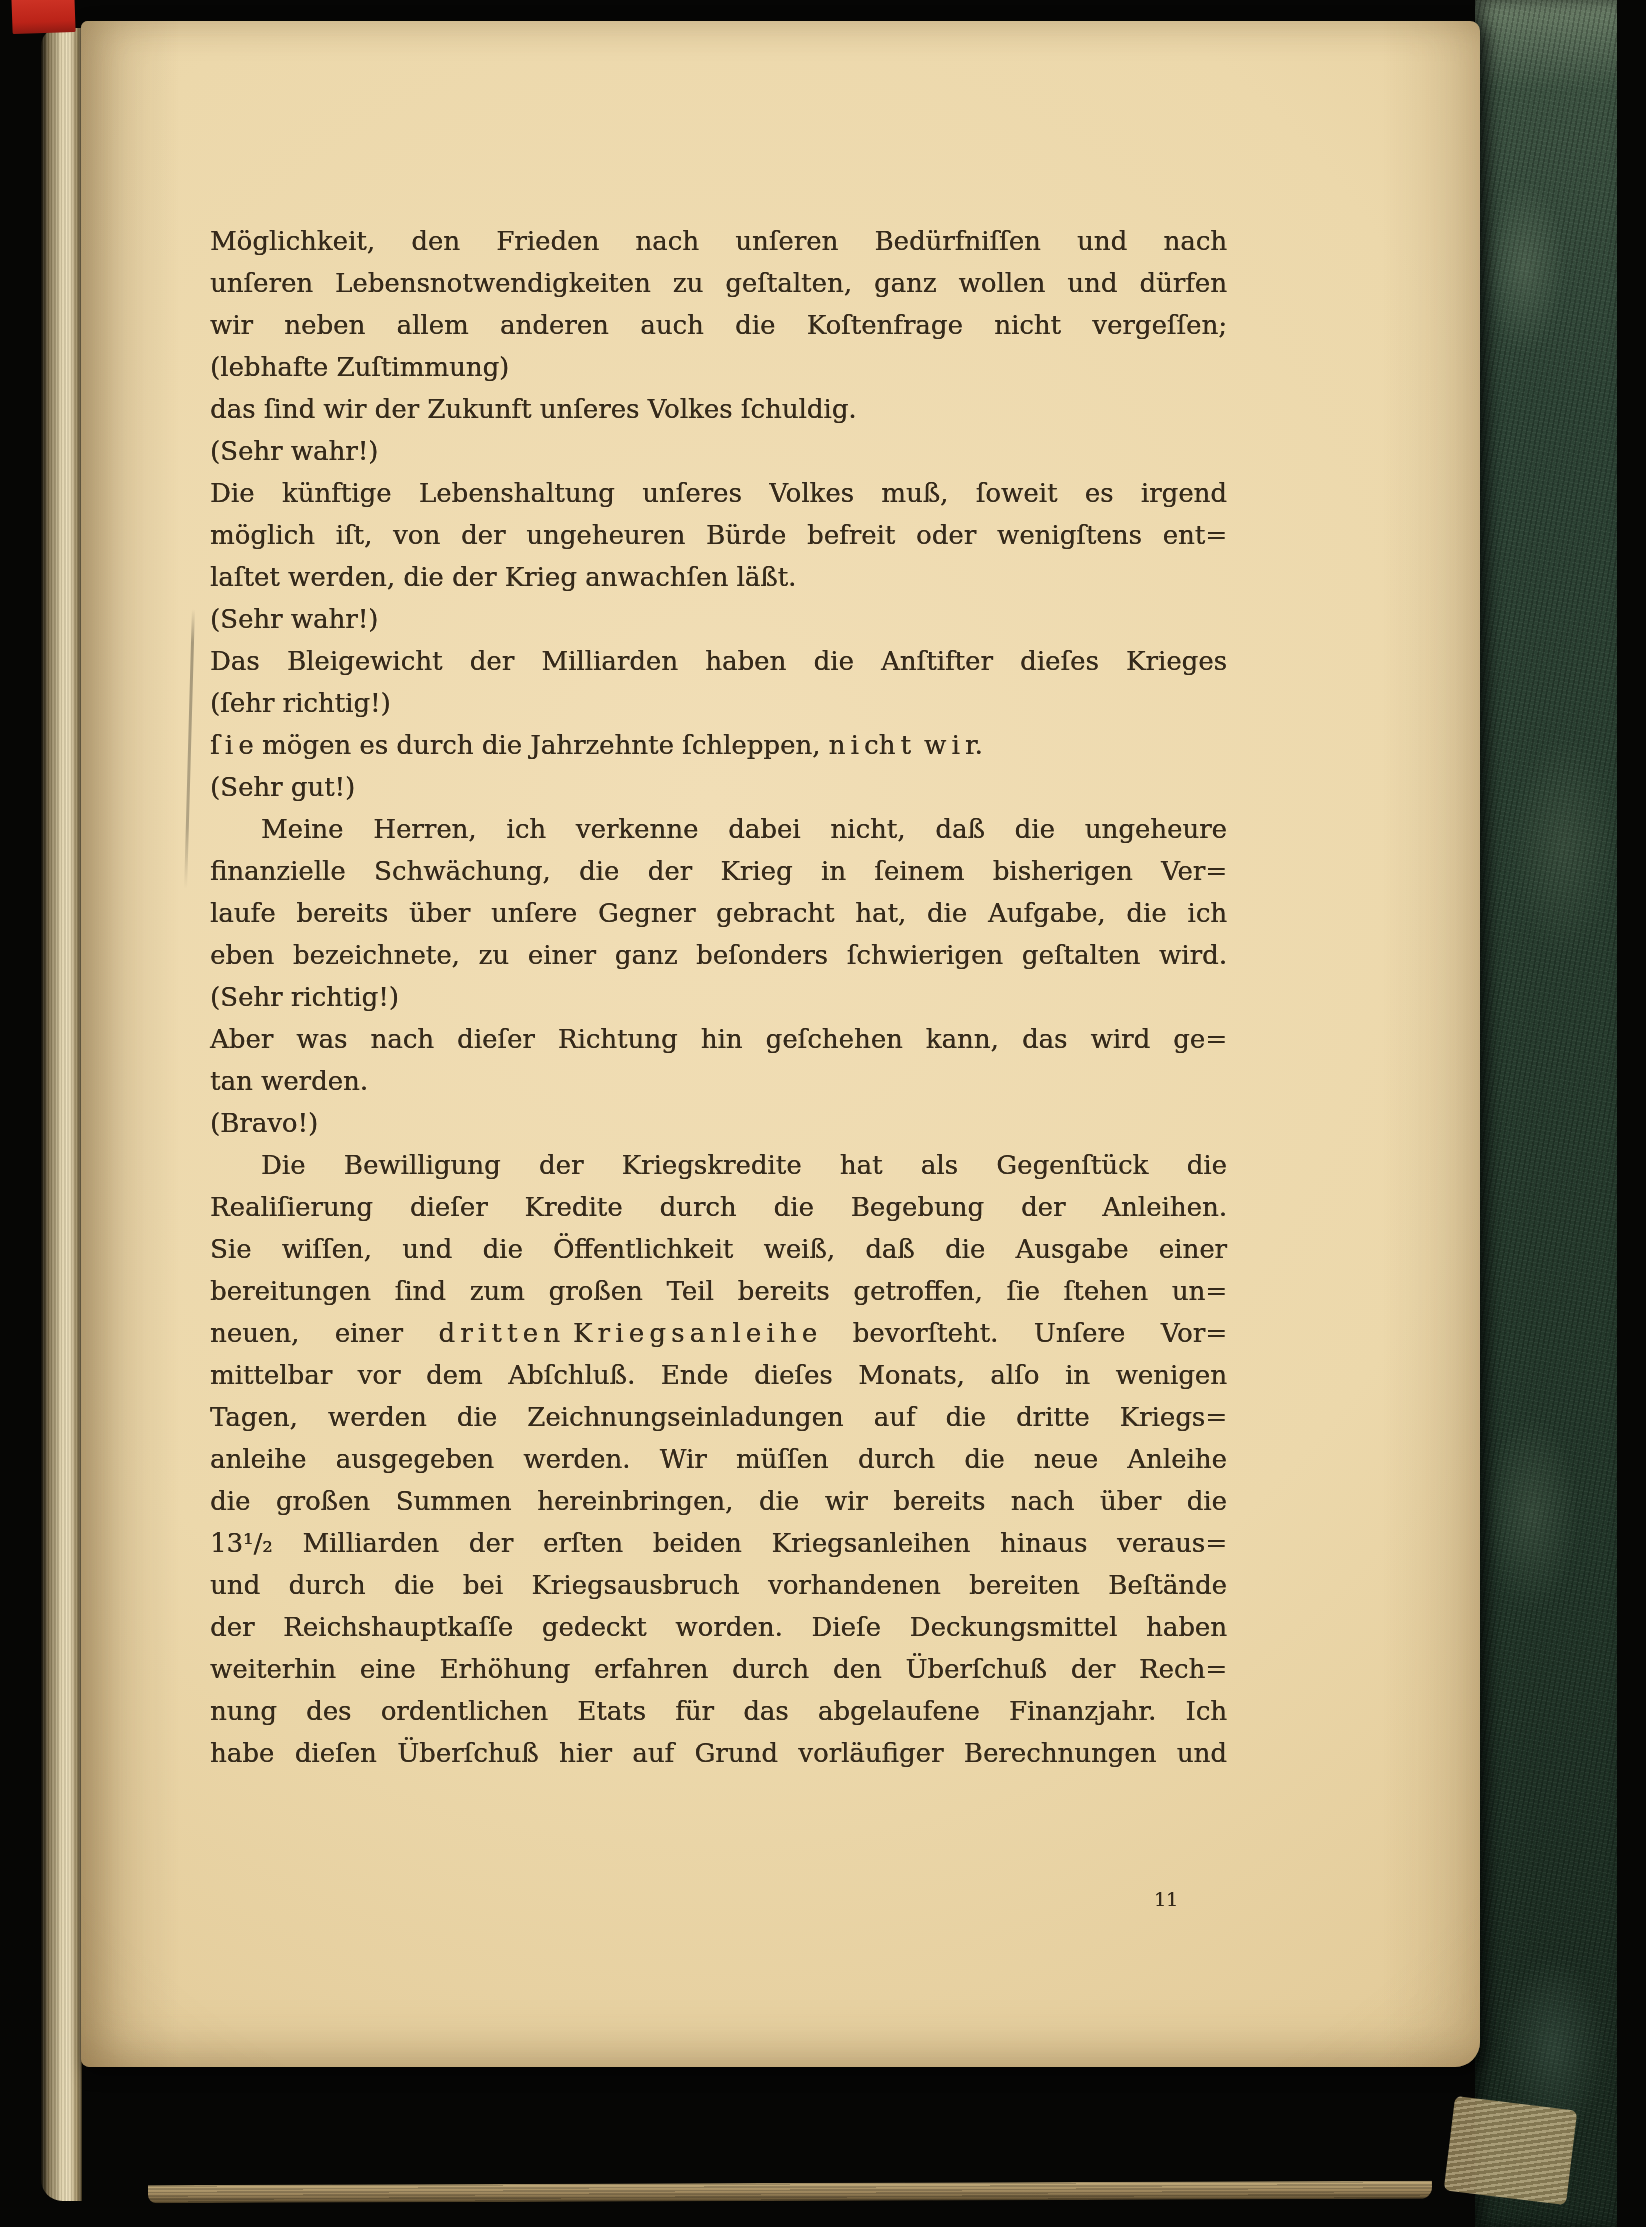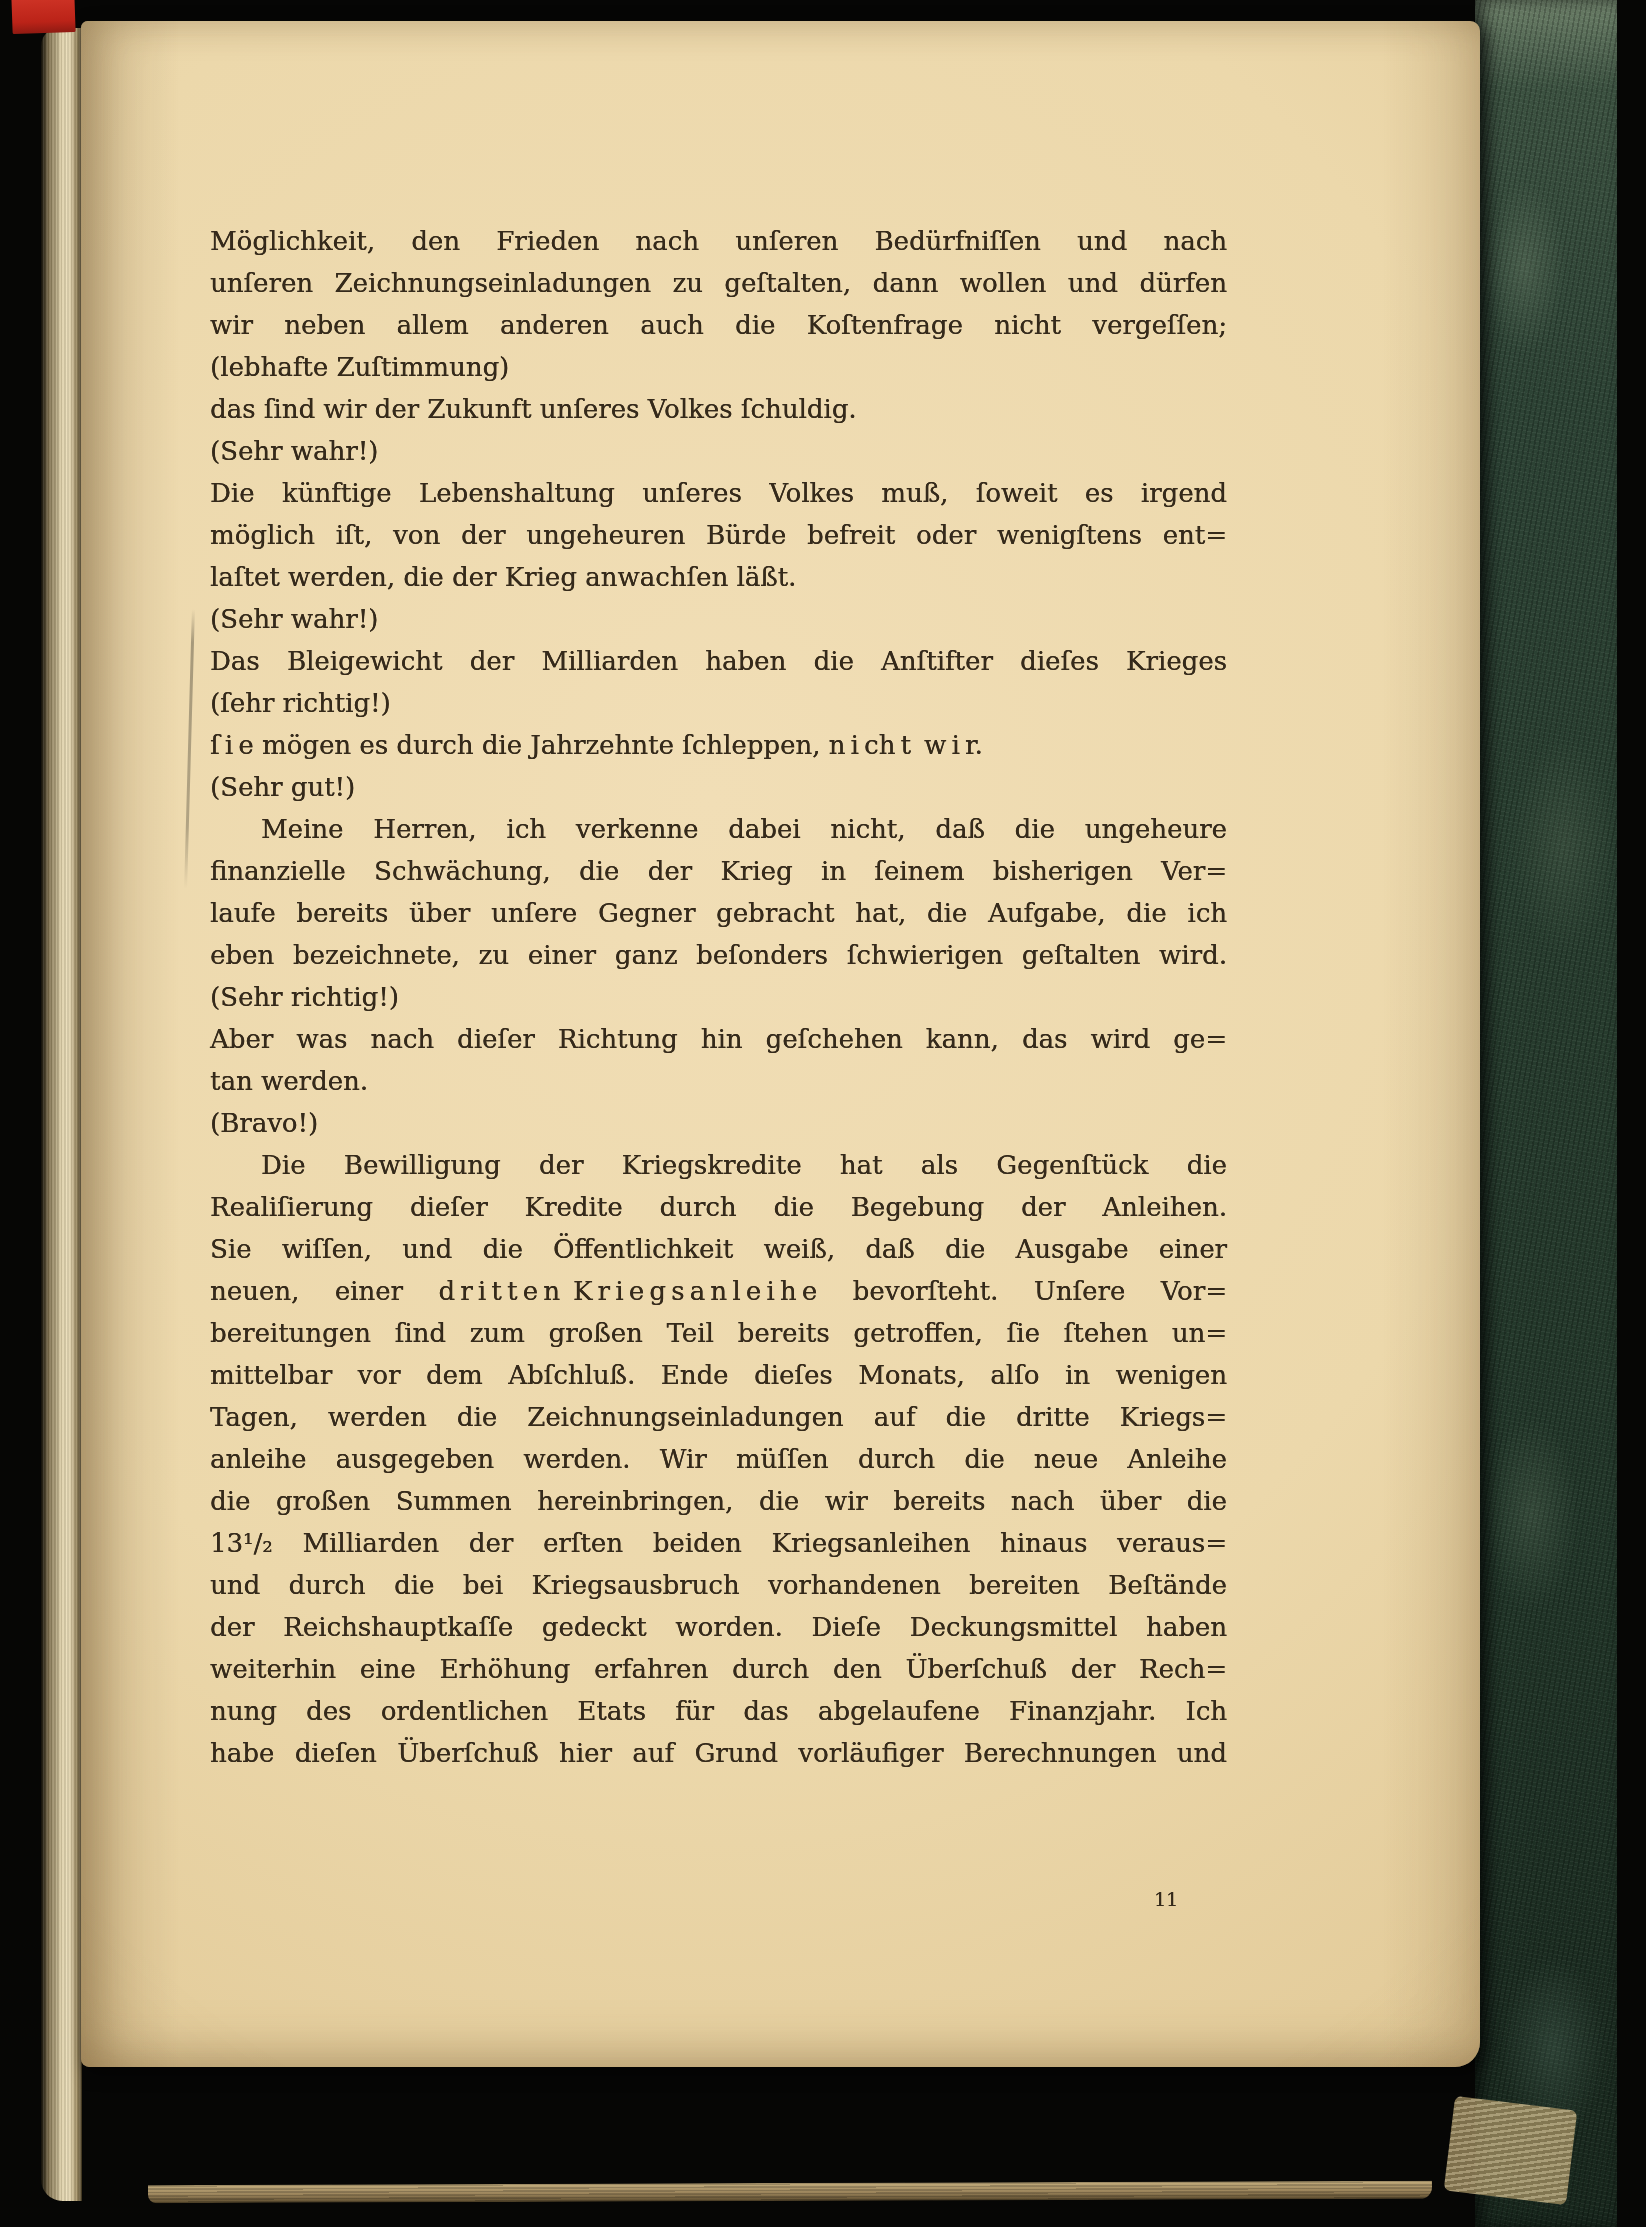"unſeren Zeichnungseinladungen zu" div.line { text: Zeichnungseinladungen zu geſtalten, dann -> Lebensnotwendigkeiten zu geſtalten, ganz }
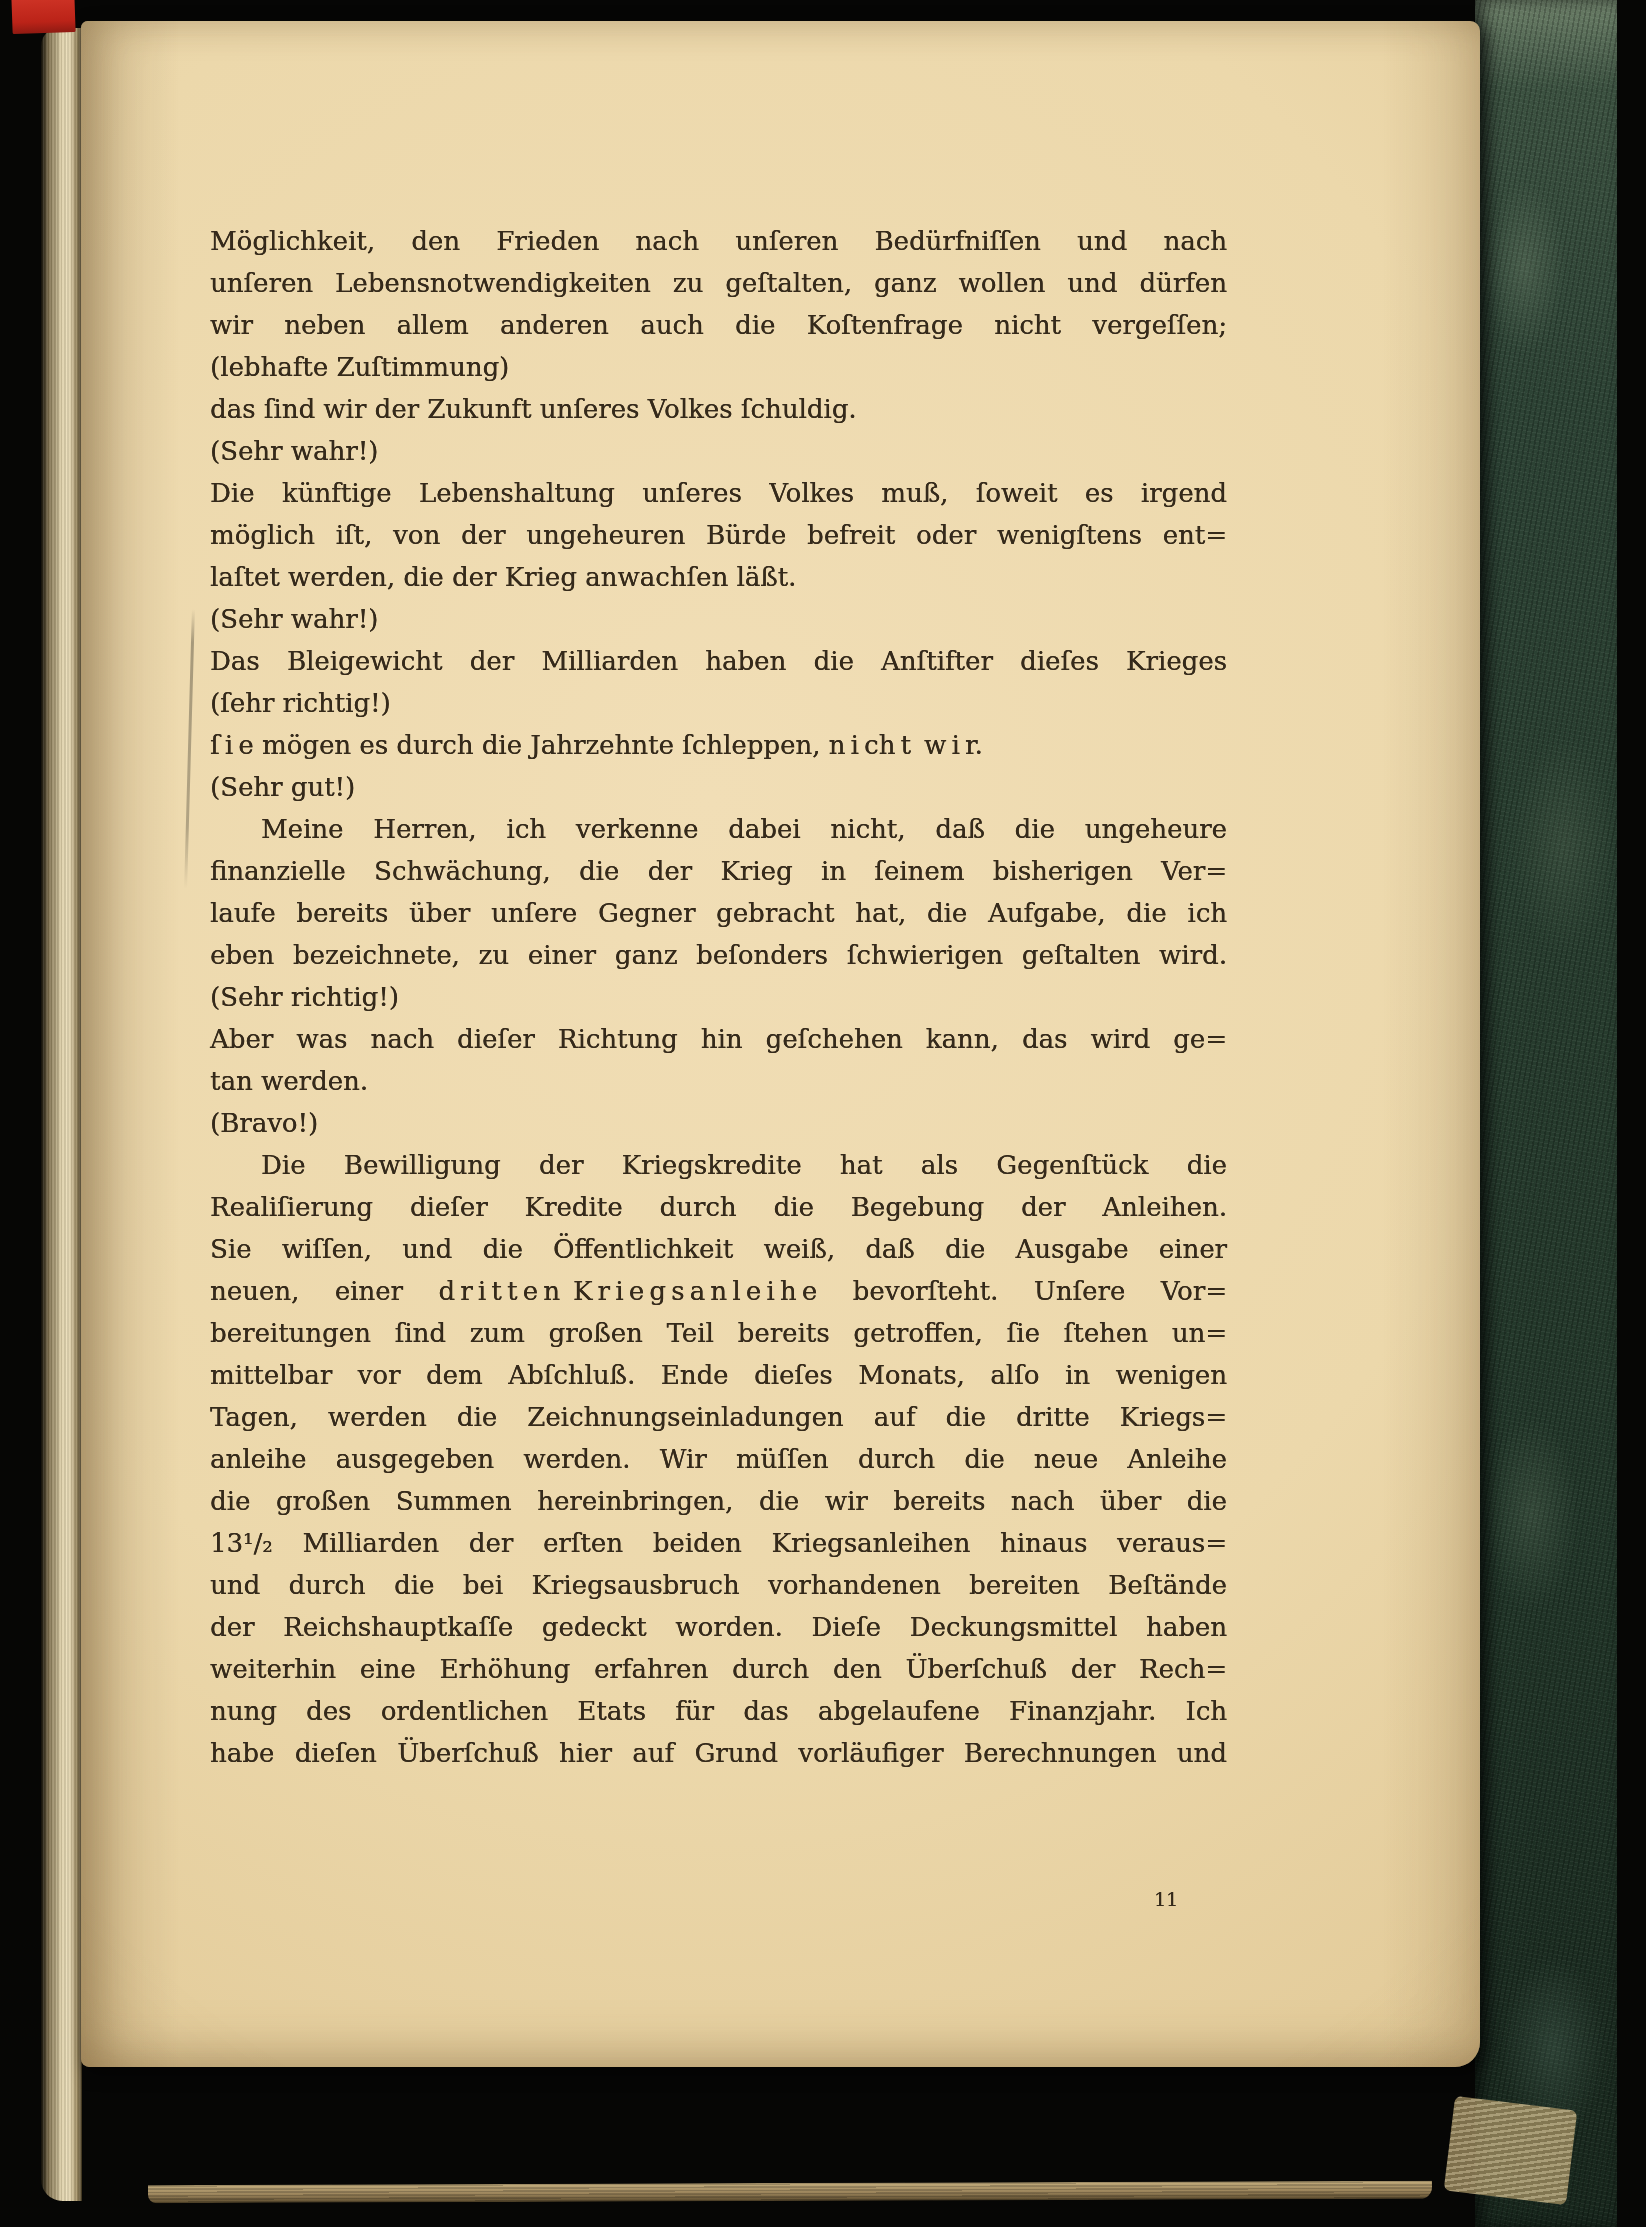"neuen, einer d r i" div.line { order: before "bereitungen ſind zum großen Teil" -> after "bereitungen ſind zum großen Teil" }
